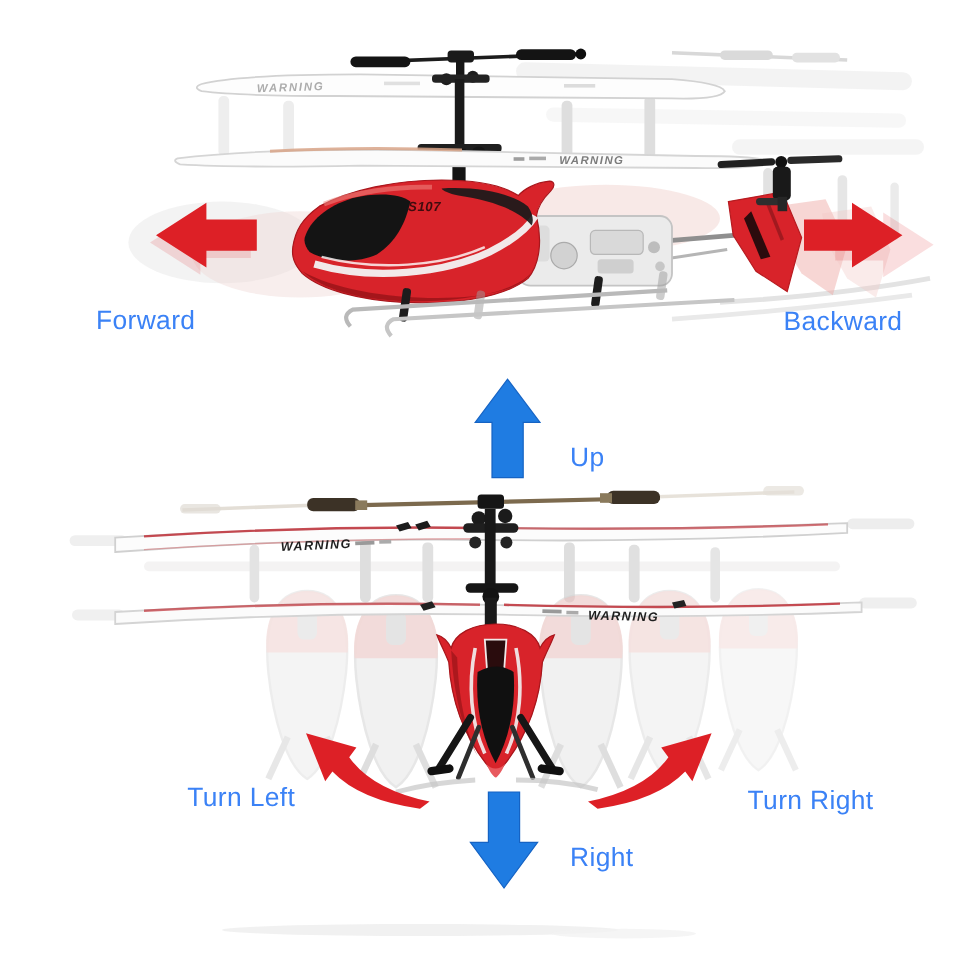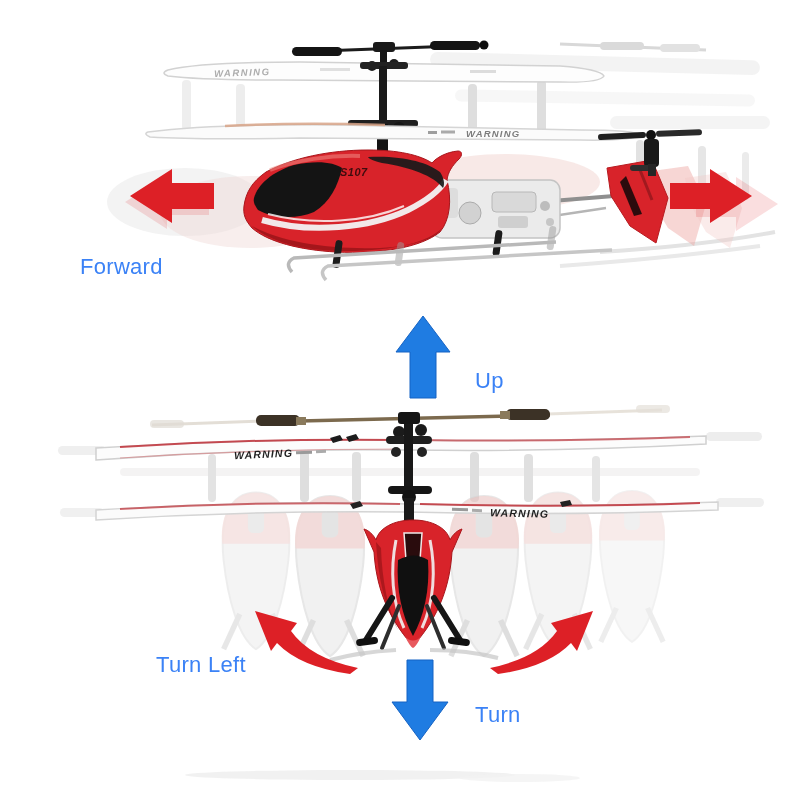"Backward" div.label { html: none -> <div>Backward</div> }
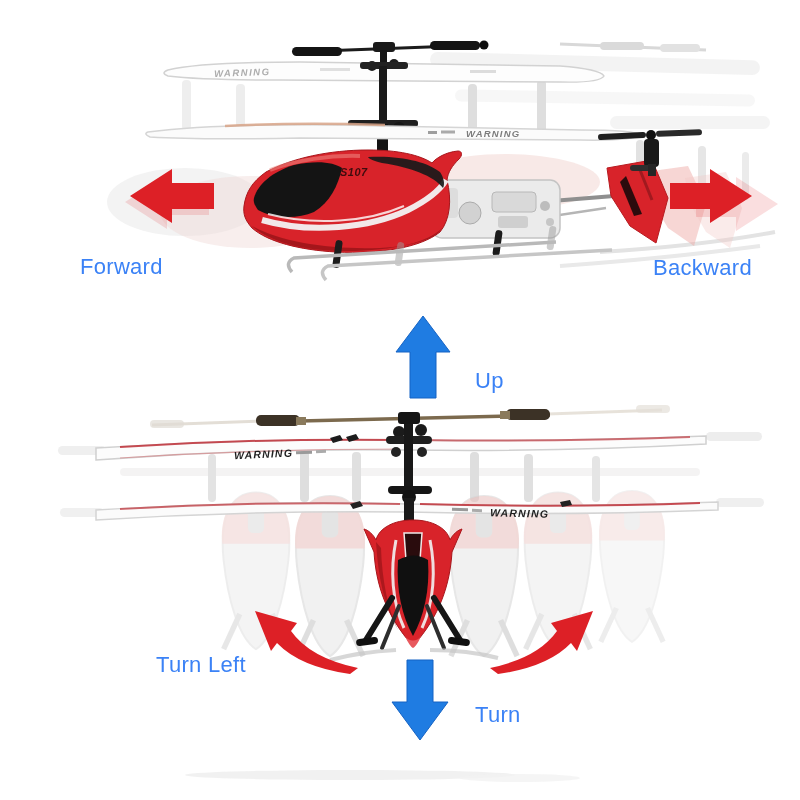"Turn Right" div.label { html: none -> <div>Turn Right</div> }
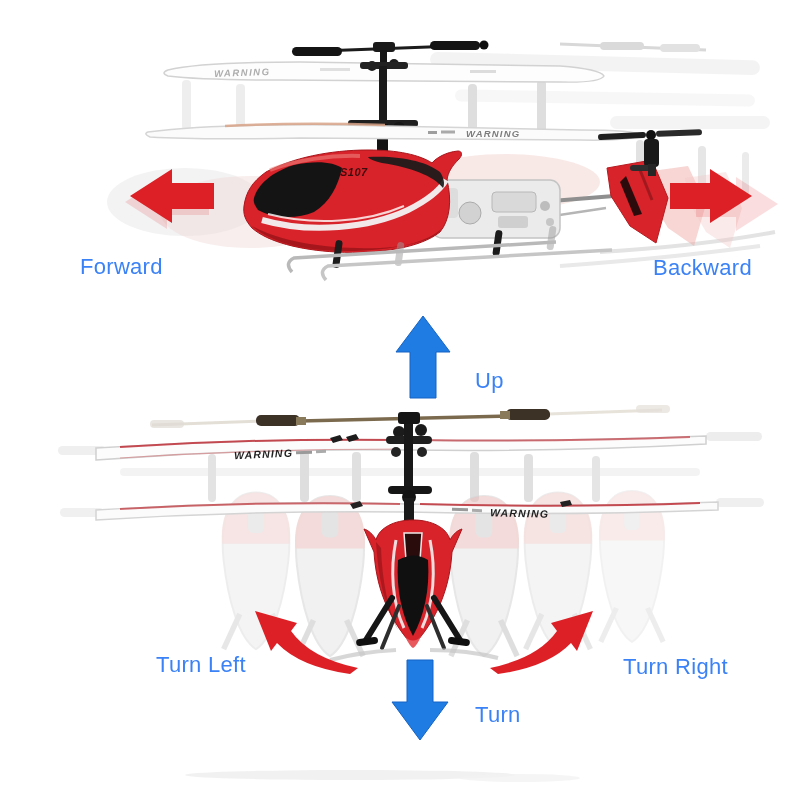"Turn" div.label { text: Turn -> Right }
